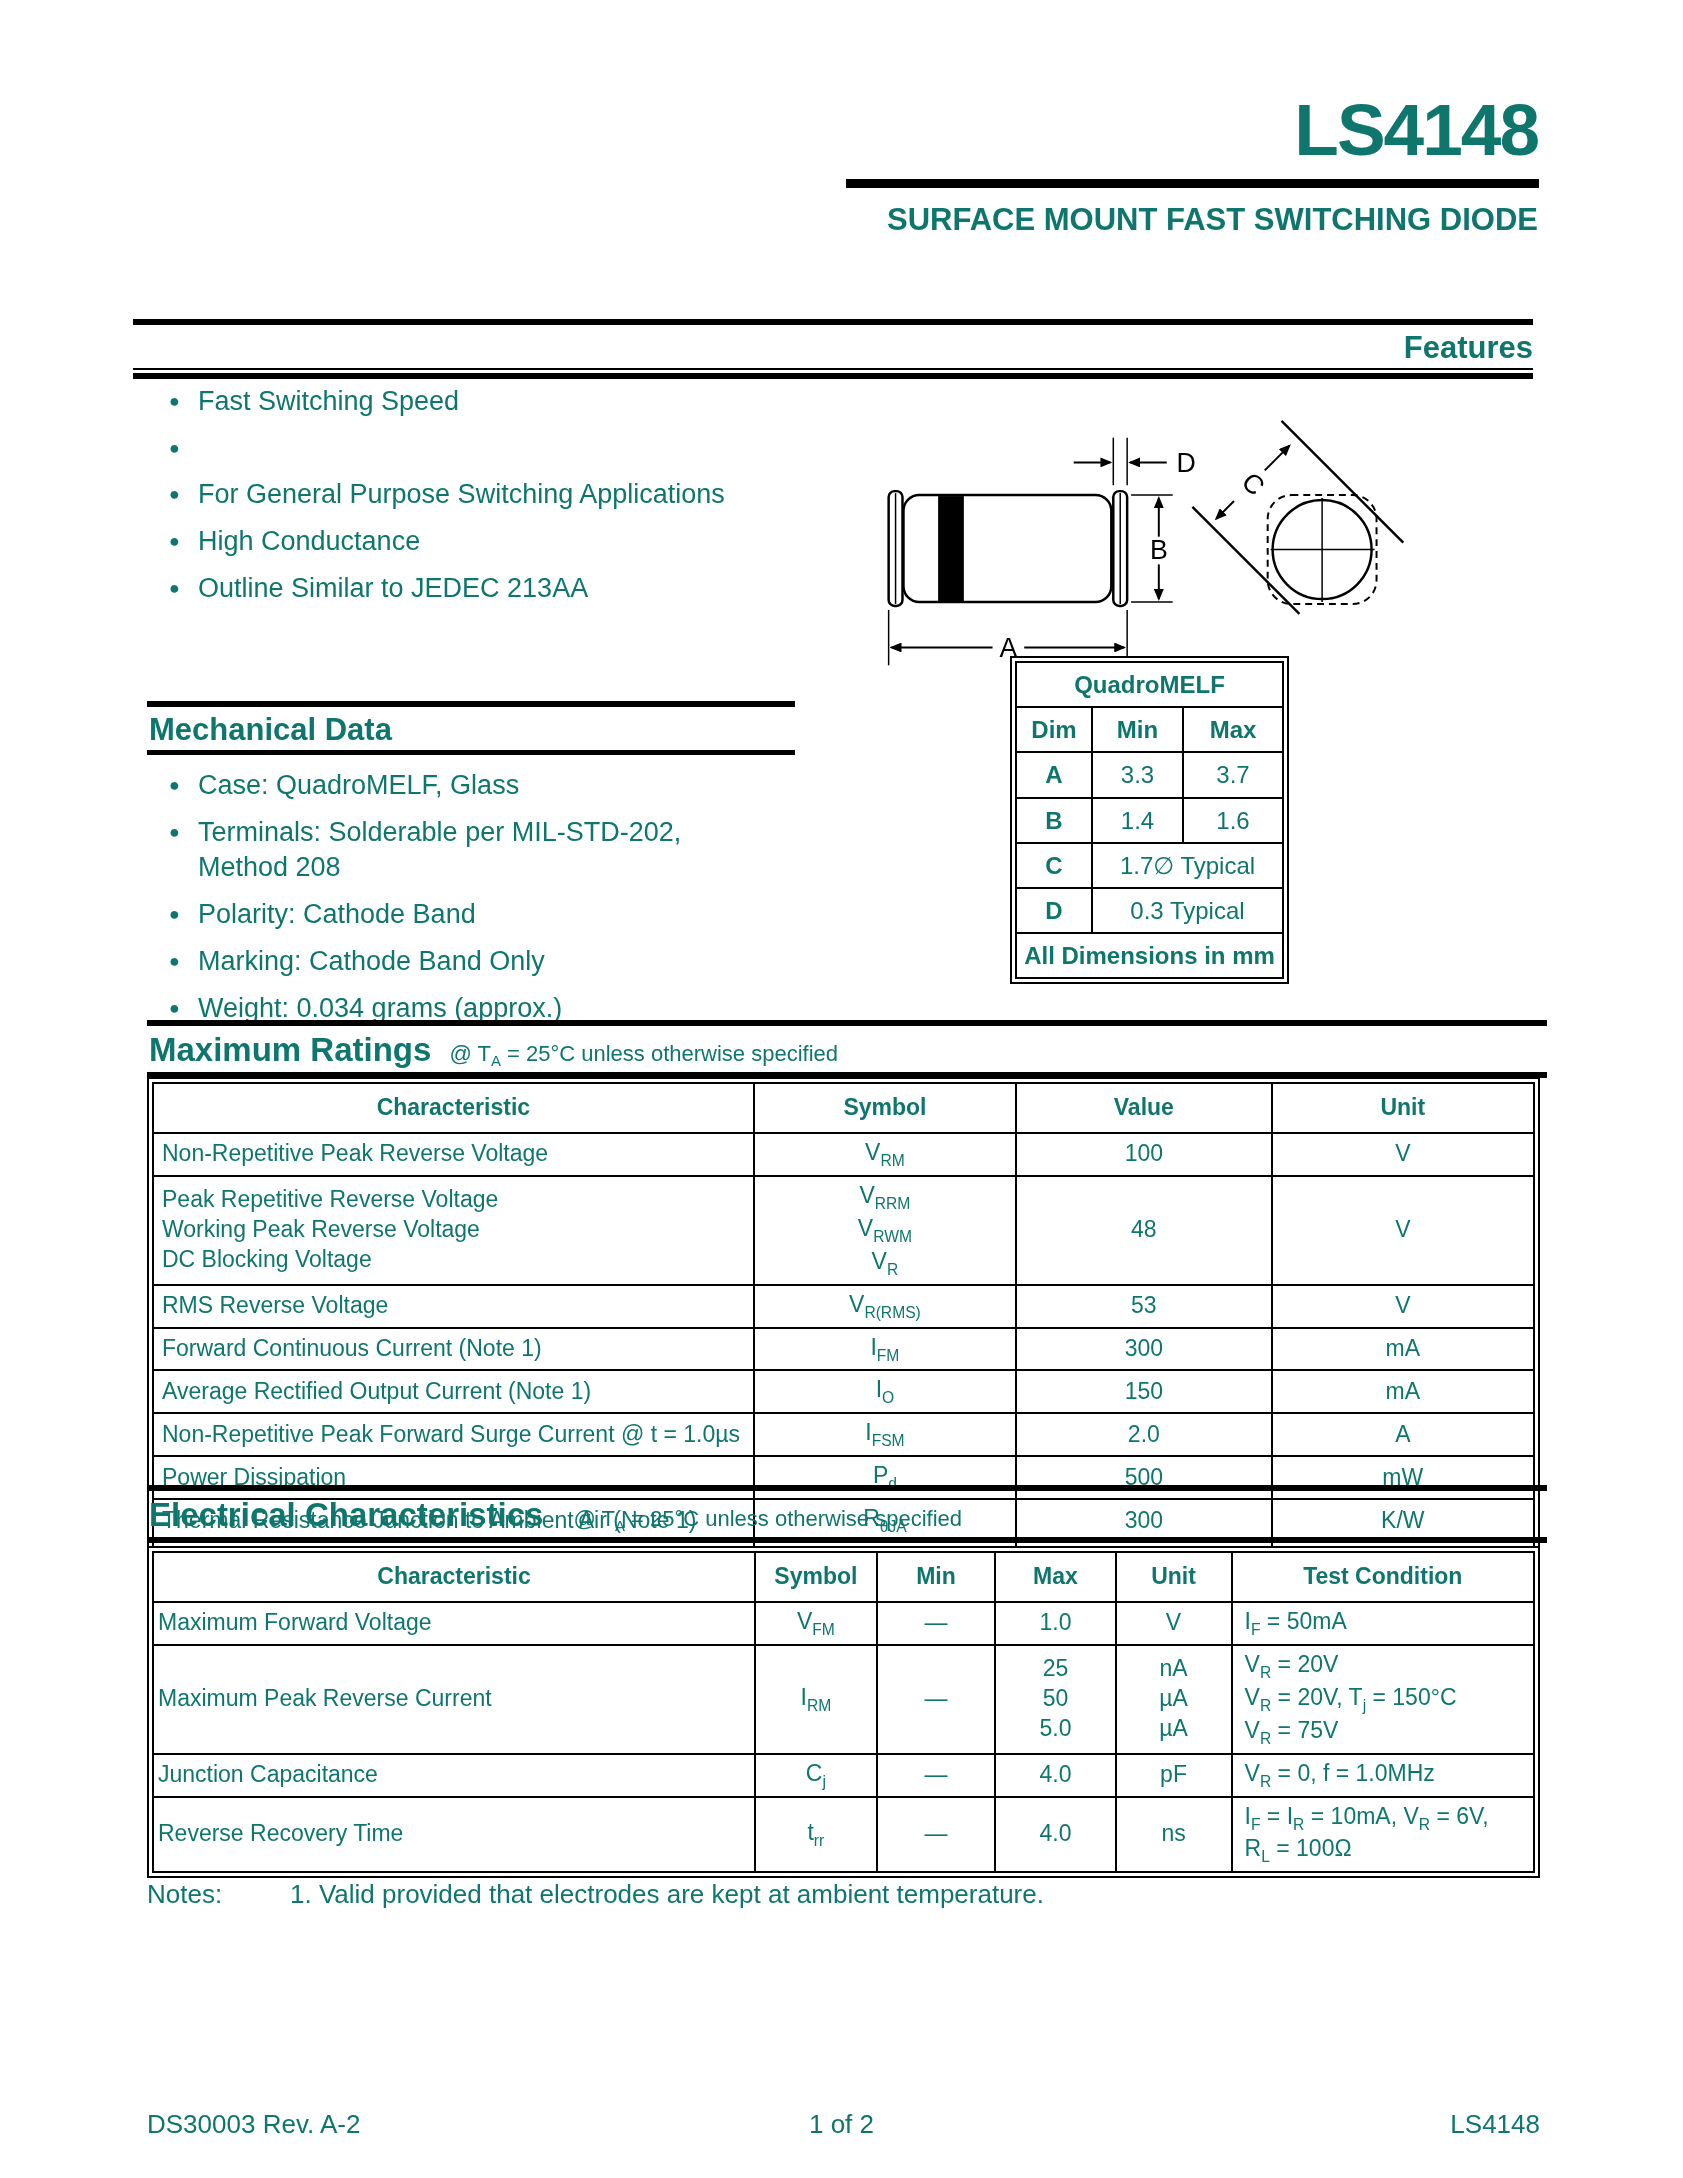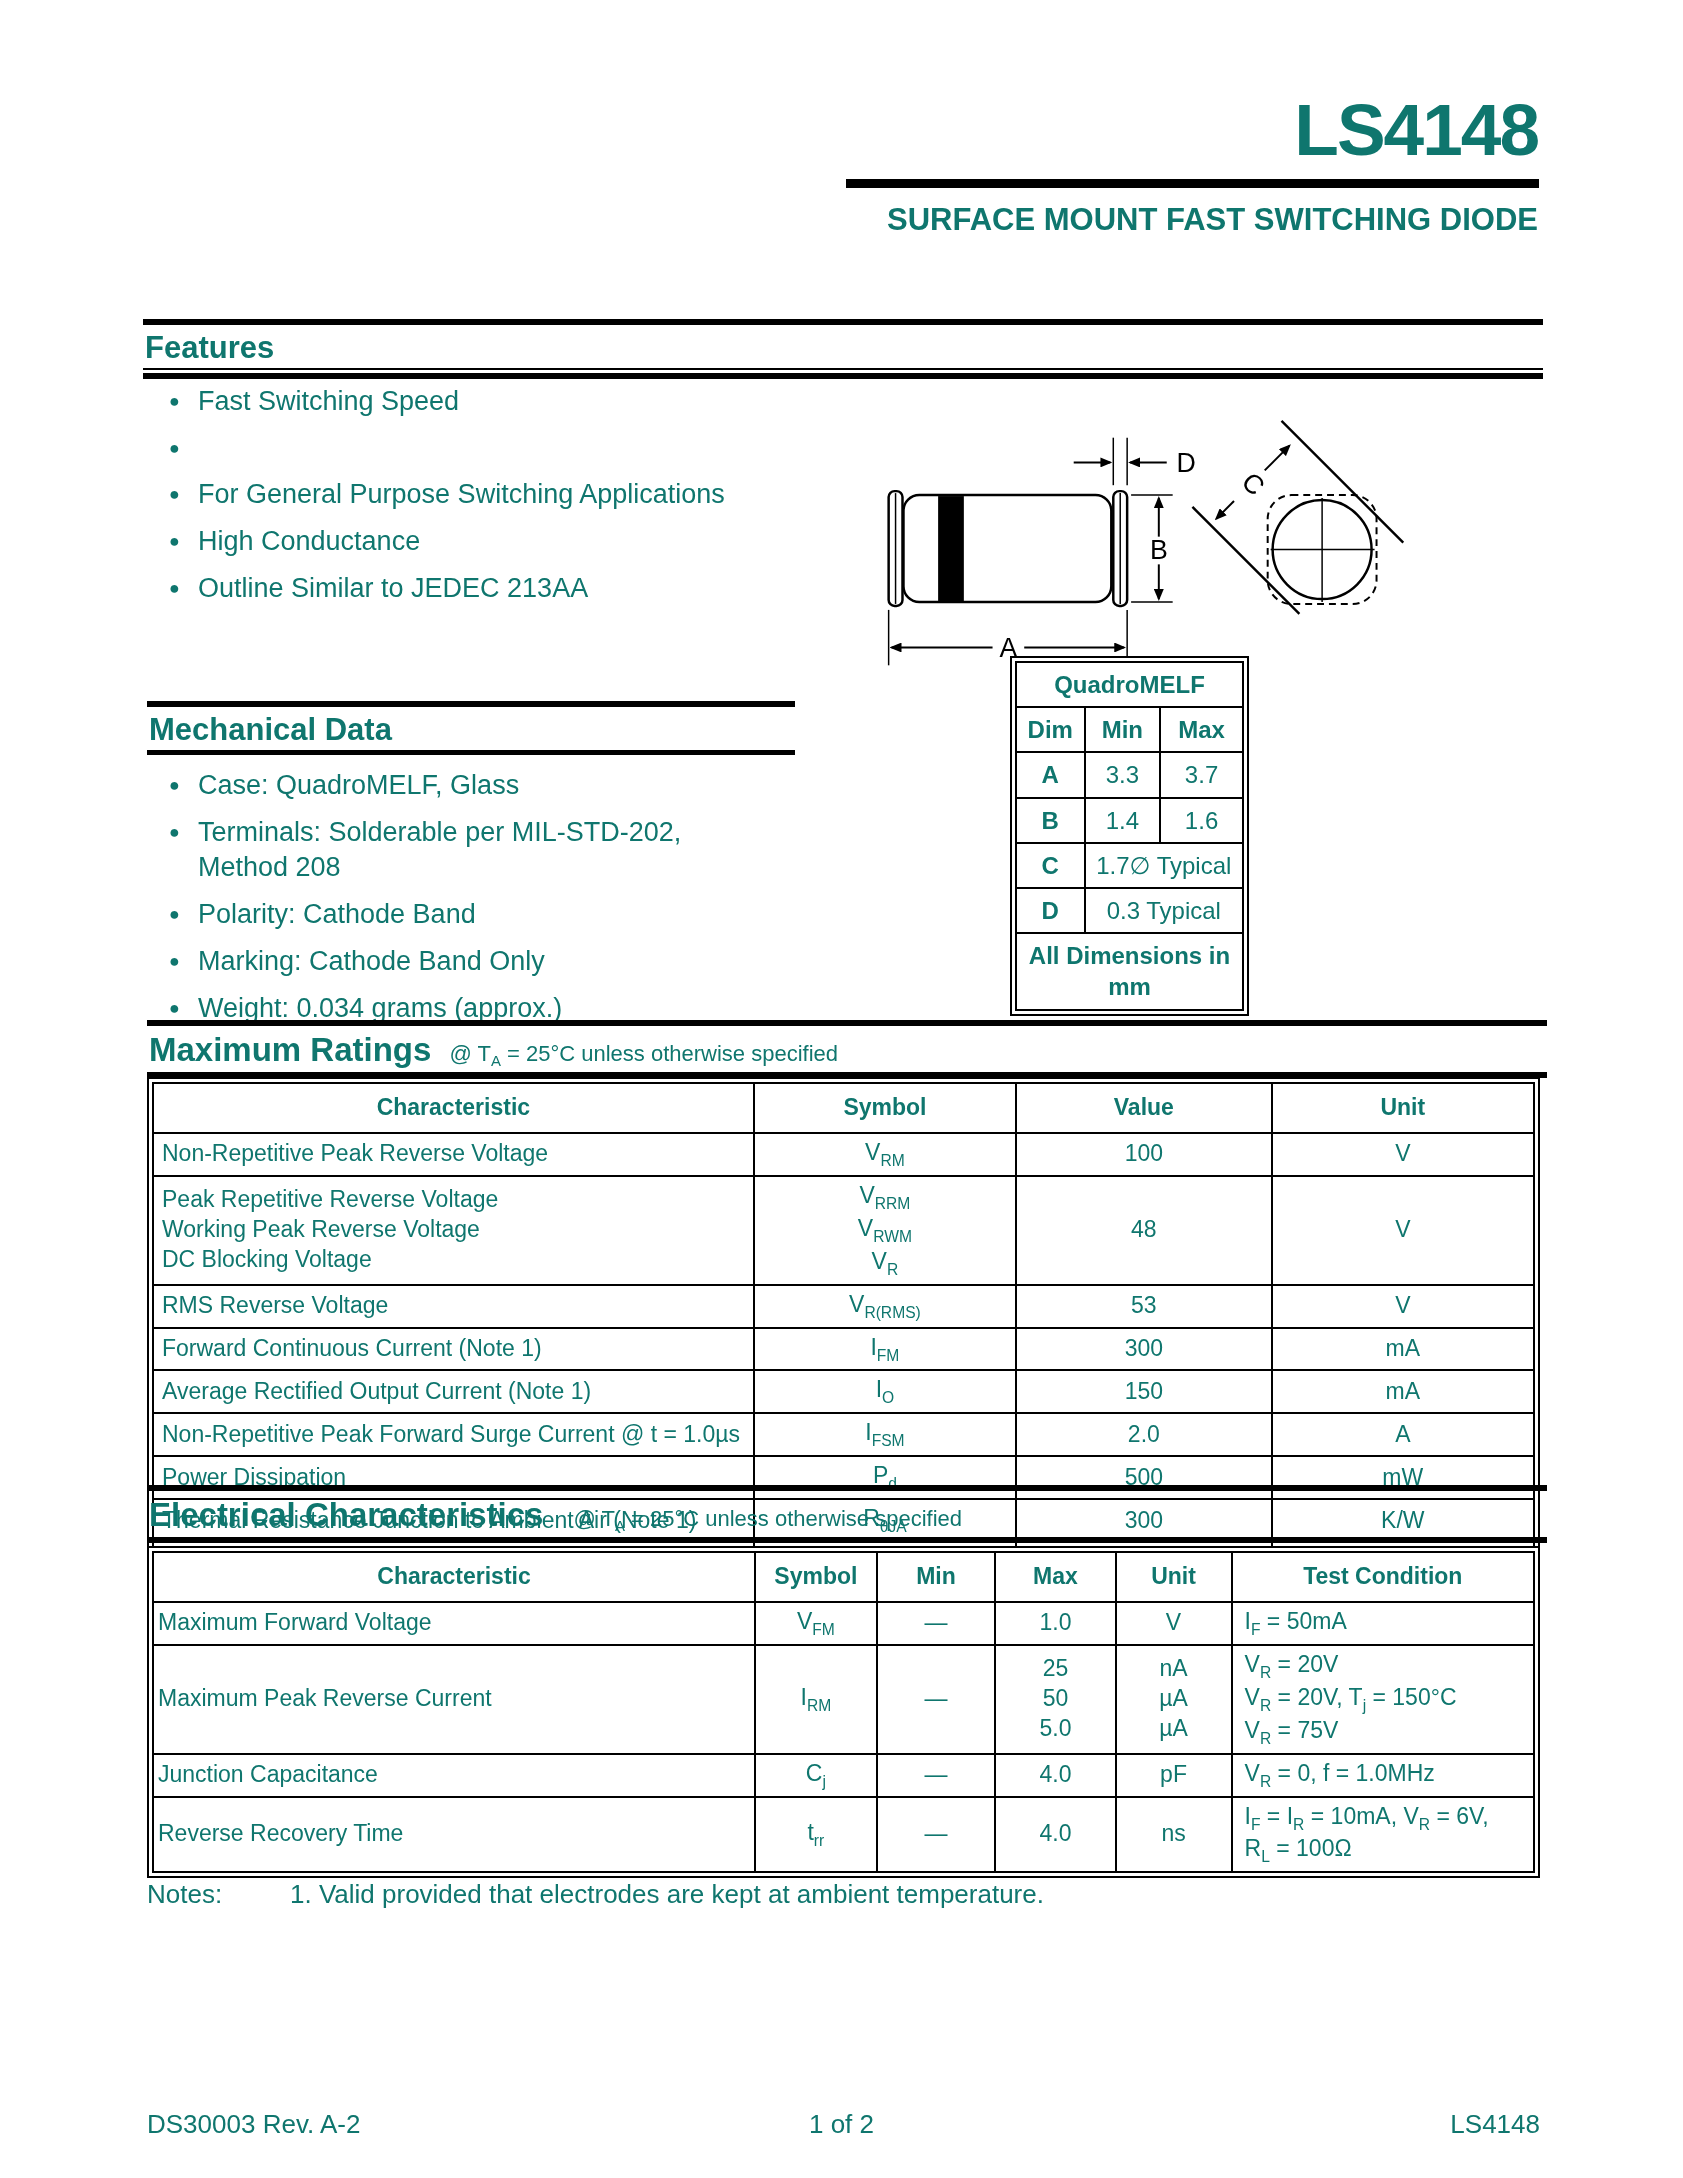"Features" div.sec-head { left: 143px -> 133px; text-align: none -> right }
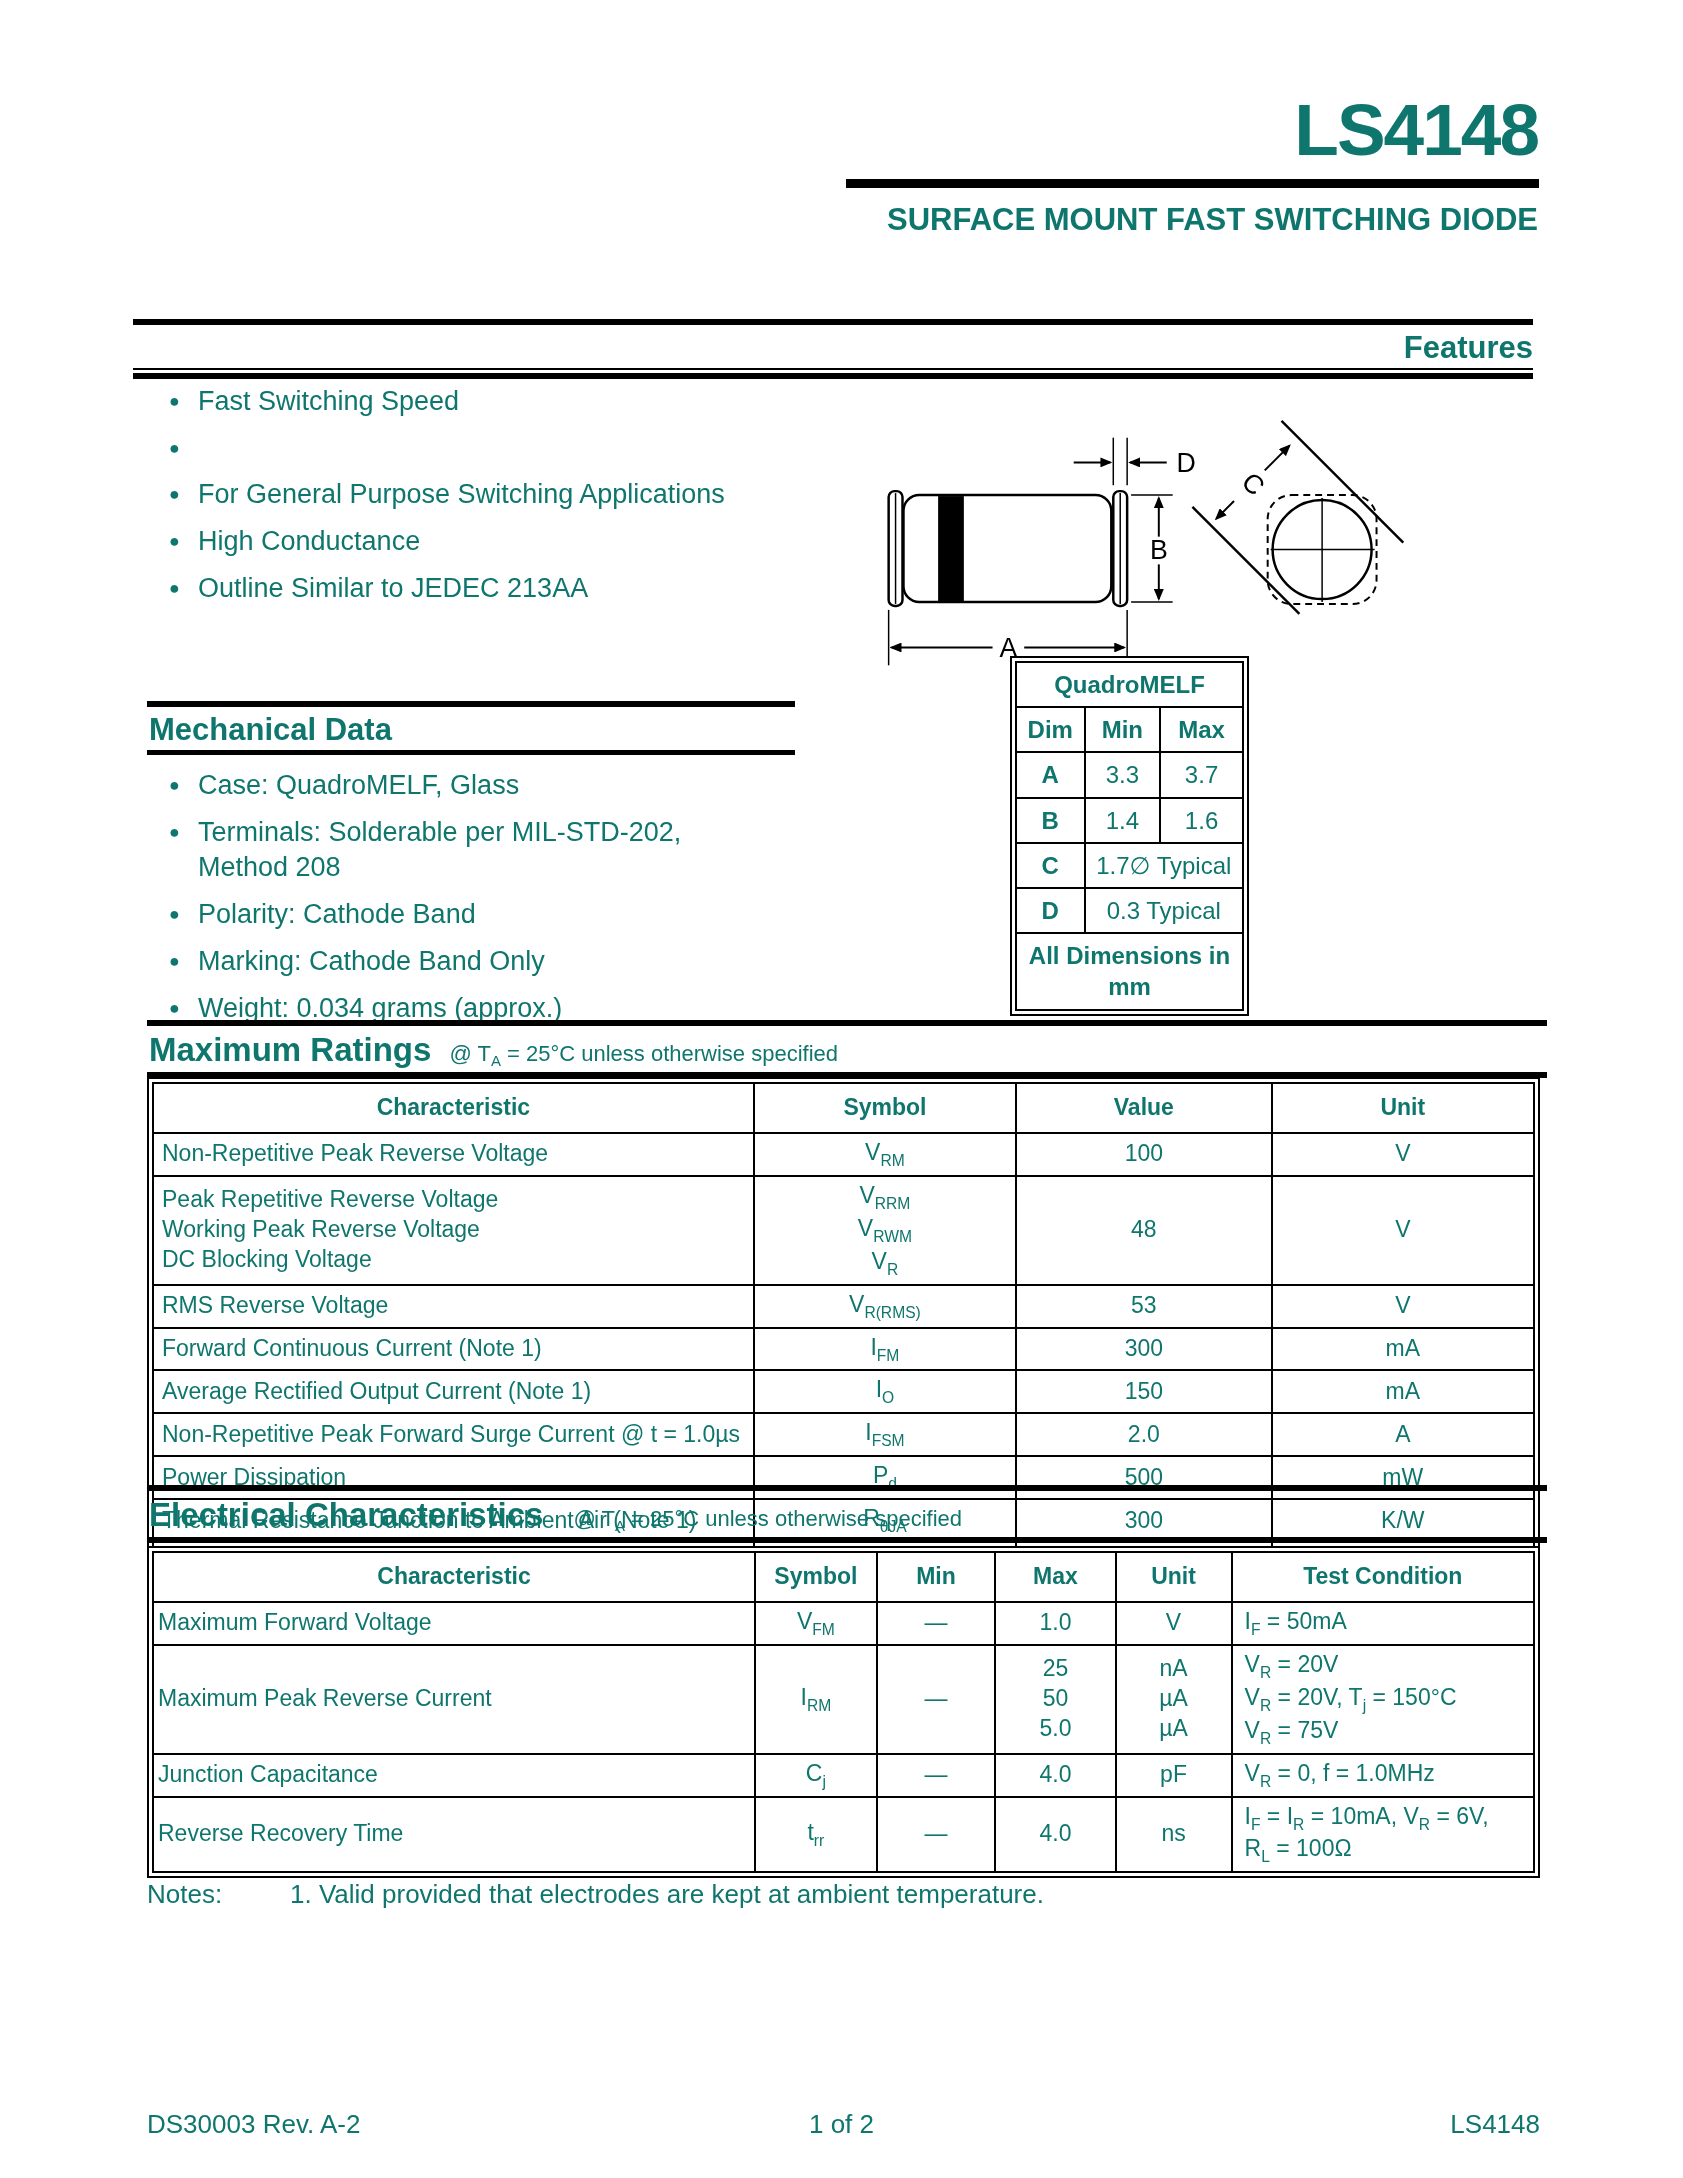"QuadroMELF" div.tbl-wrap { width: 239px -> 279px }
